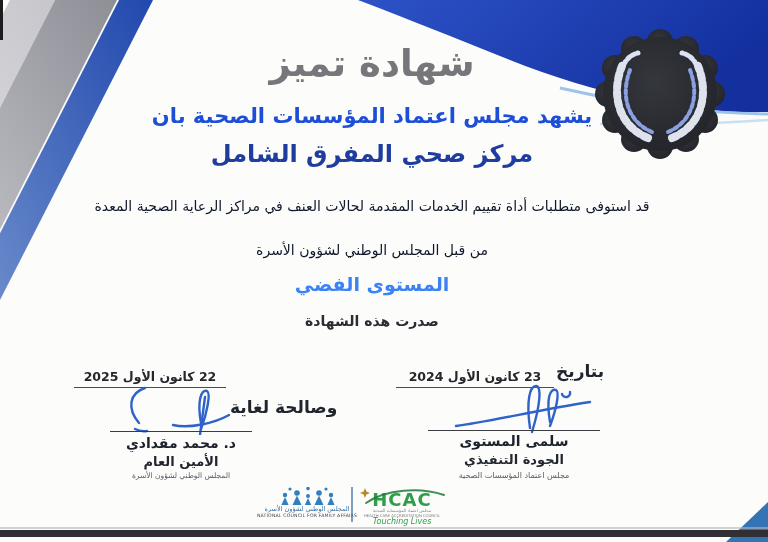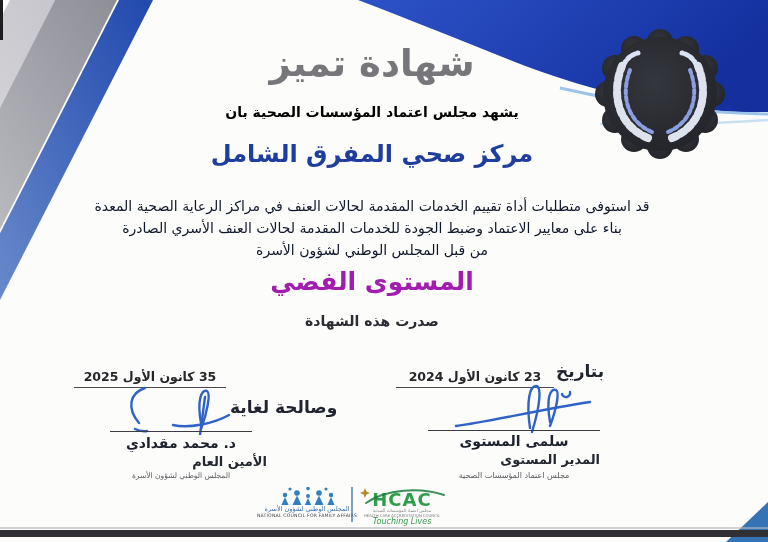"يشهد مجلس اعتماد المؤسسات الصحية" .issuer { color: #000000 -> #1d4ed8; font-size: 14px -> 21px }
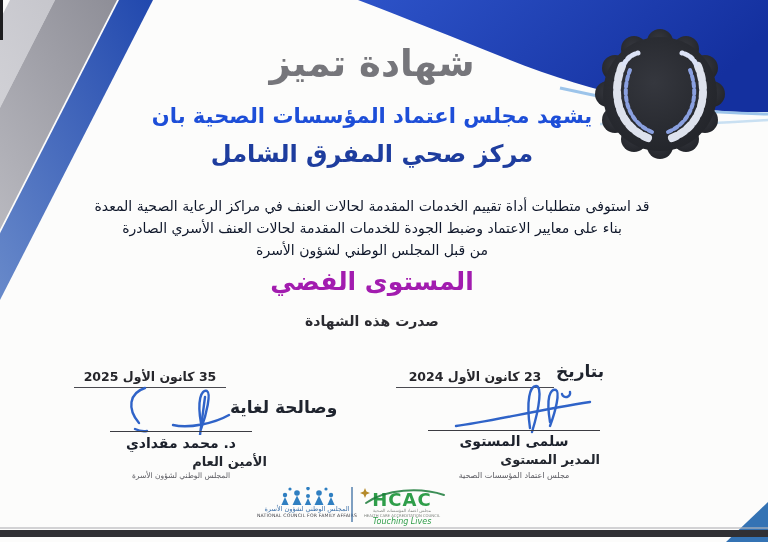"بناء على معايير الاعتماد وضبط" div.abs { html: <div>بناء على معايير الاعتماد وضبط الجودة للخدمات المقدمة لحالات العنف الأسري الصادرة</div> -> none }
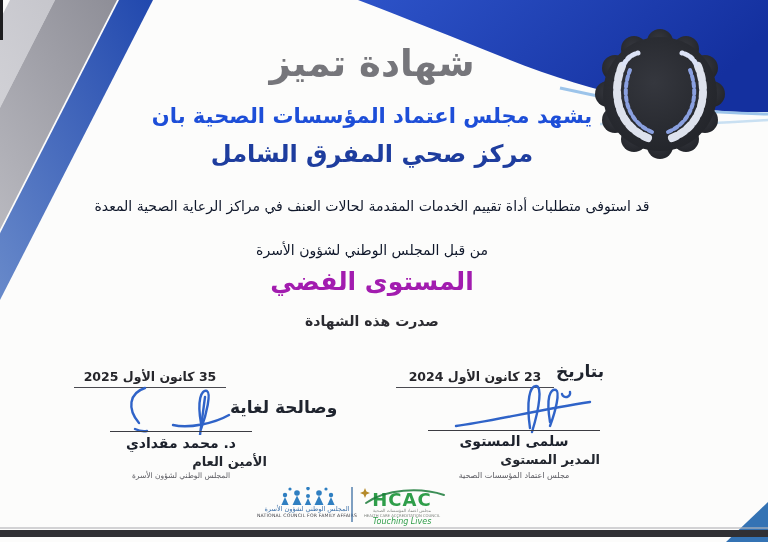"المستوى الفضي" .level { color: #a21caf -> #3b82f6; font-size: 25px -> 19px; top: 267px -> 273px }
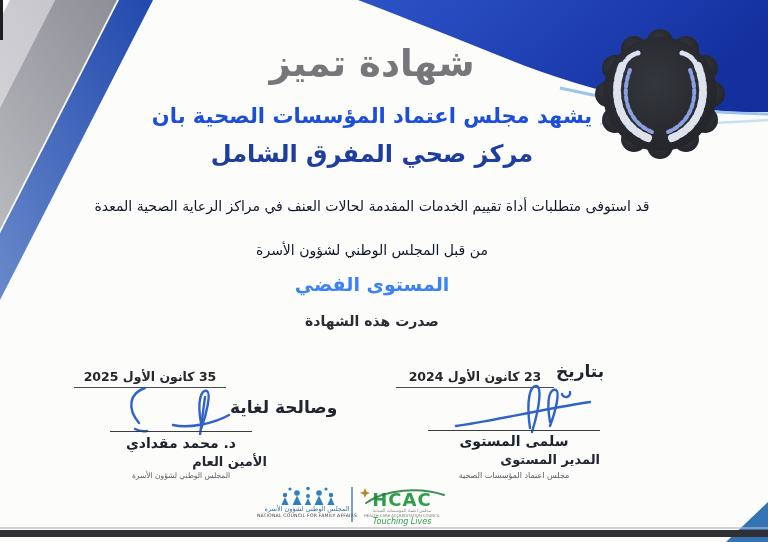"35 كانون الأول 2025" span.dval { text: 35 -> 22 }
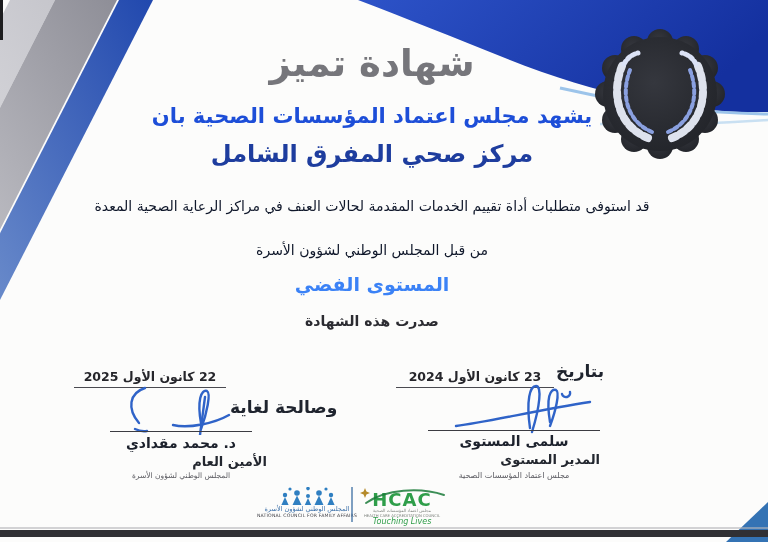"الأمين العام" .sig-title { text-align: right -> center }
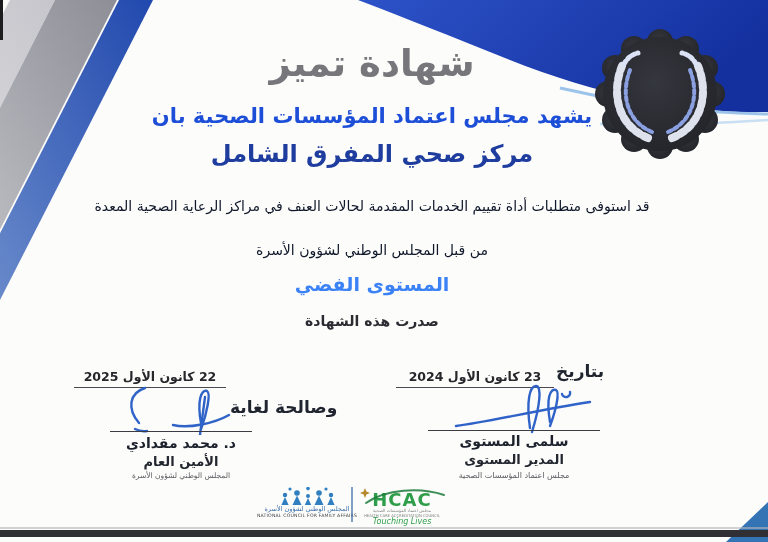"المدير المستوى" div.abs { text: المدير المستوى -> الجودة التنفيذي }
